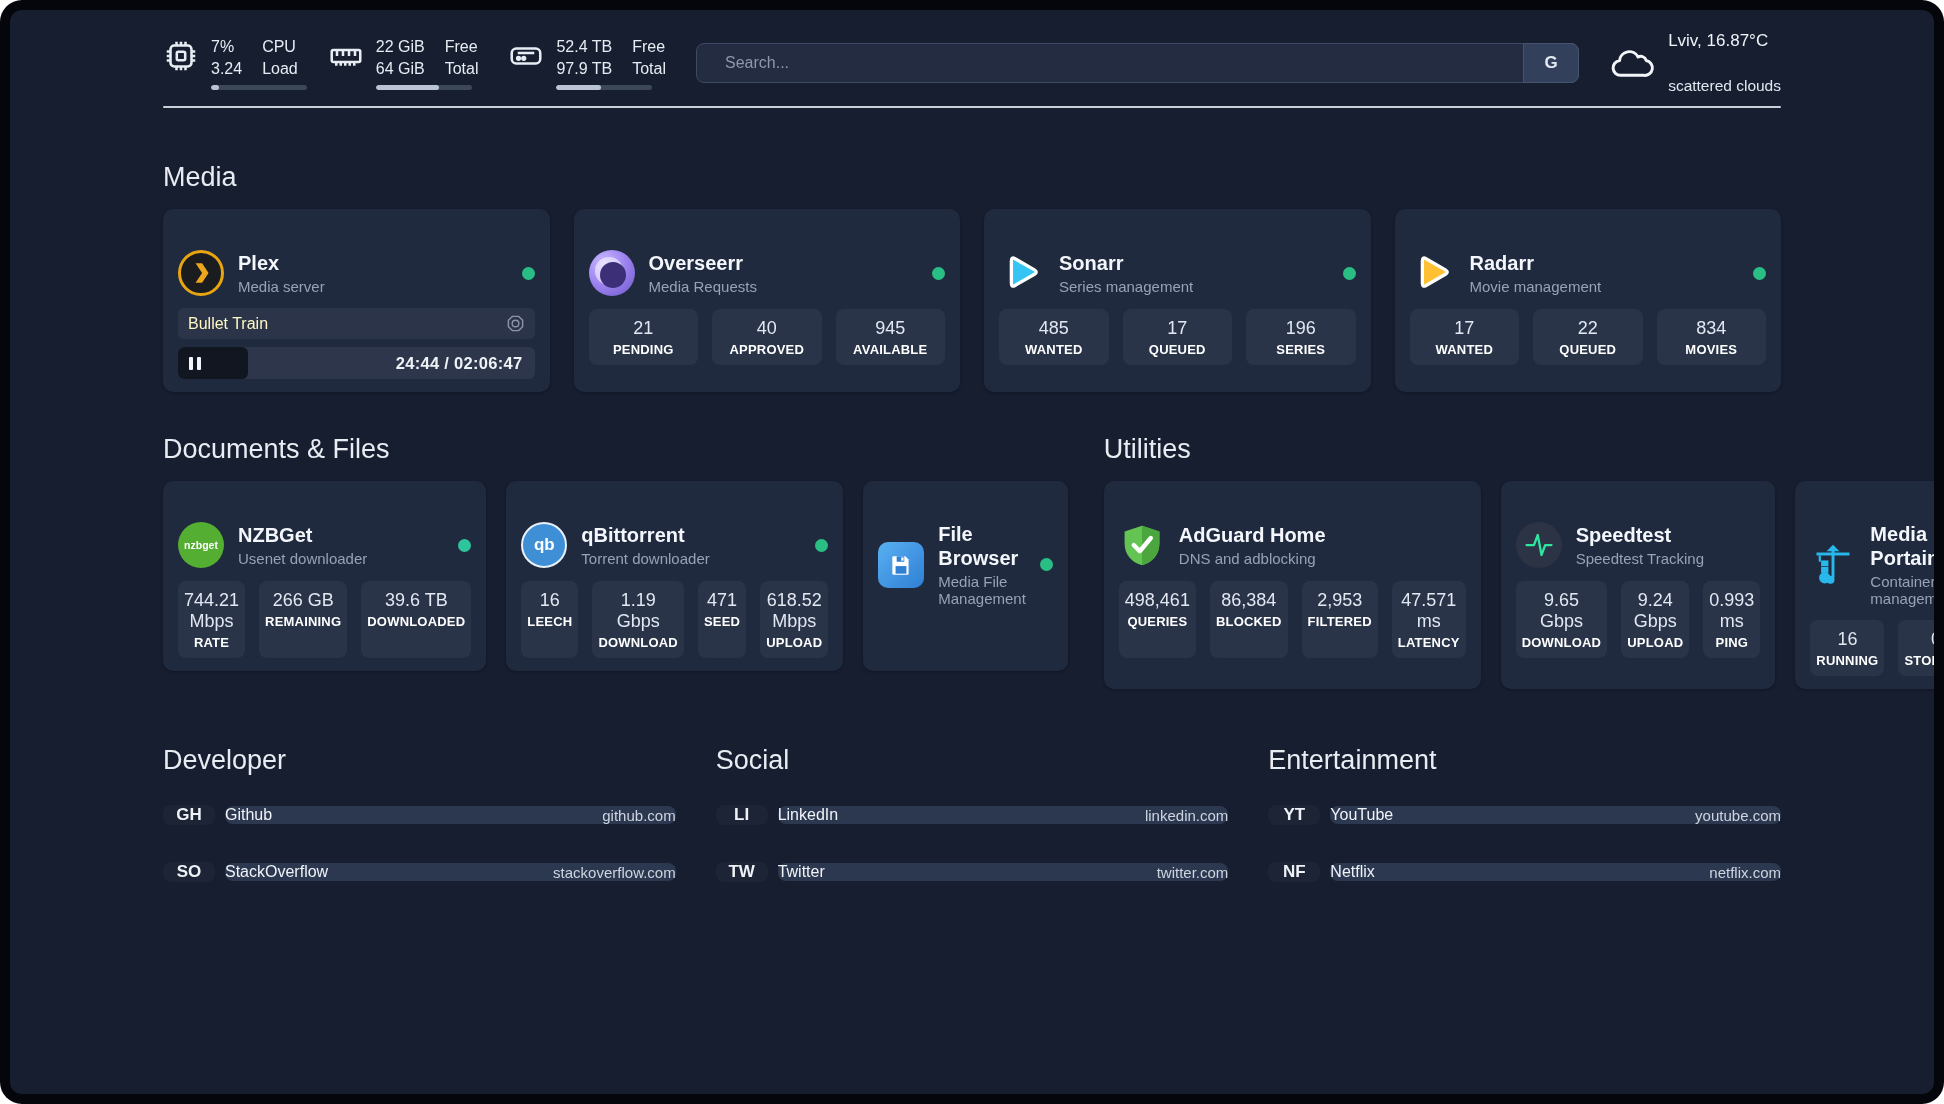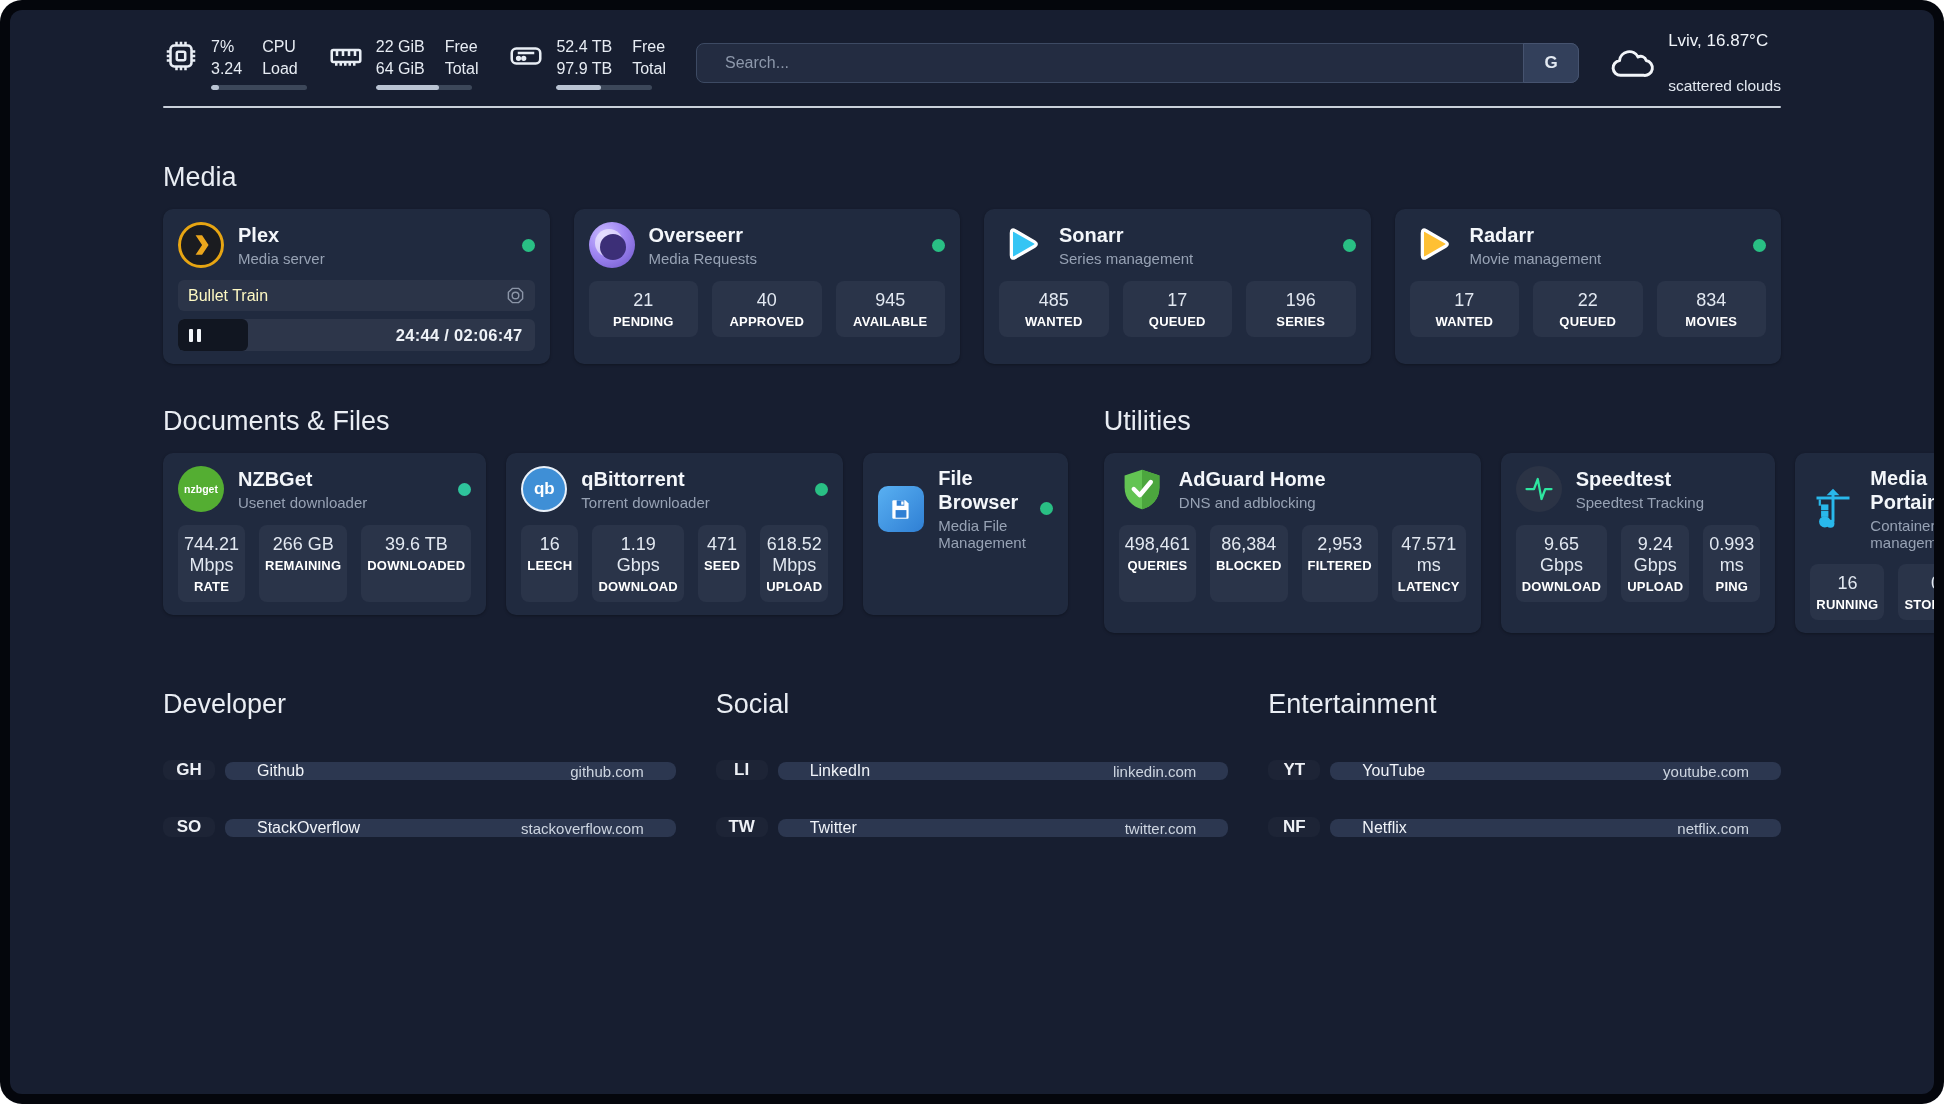"Plex" .card-head { margin-top: none -> 28px }
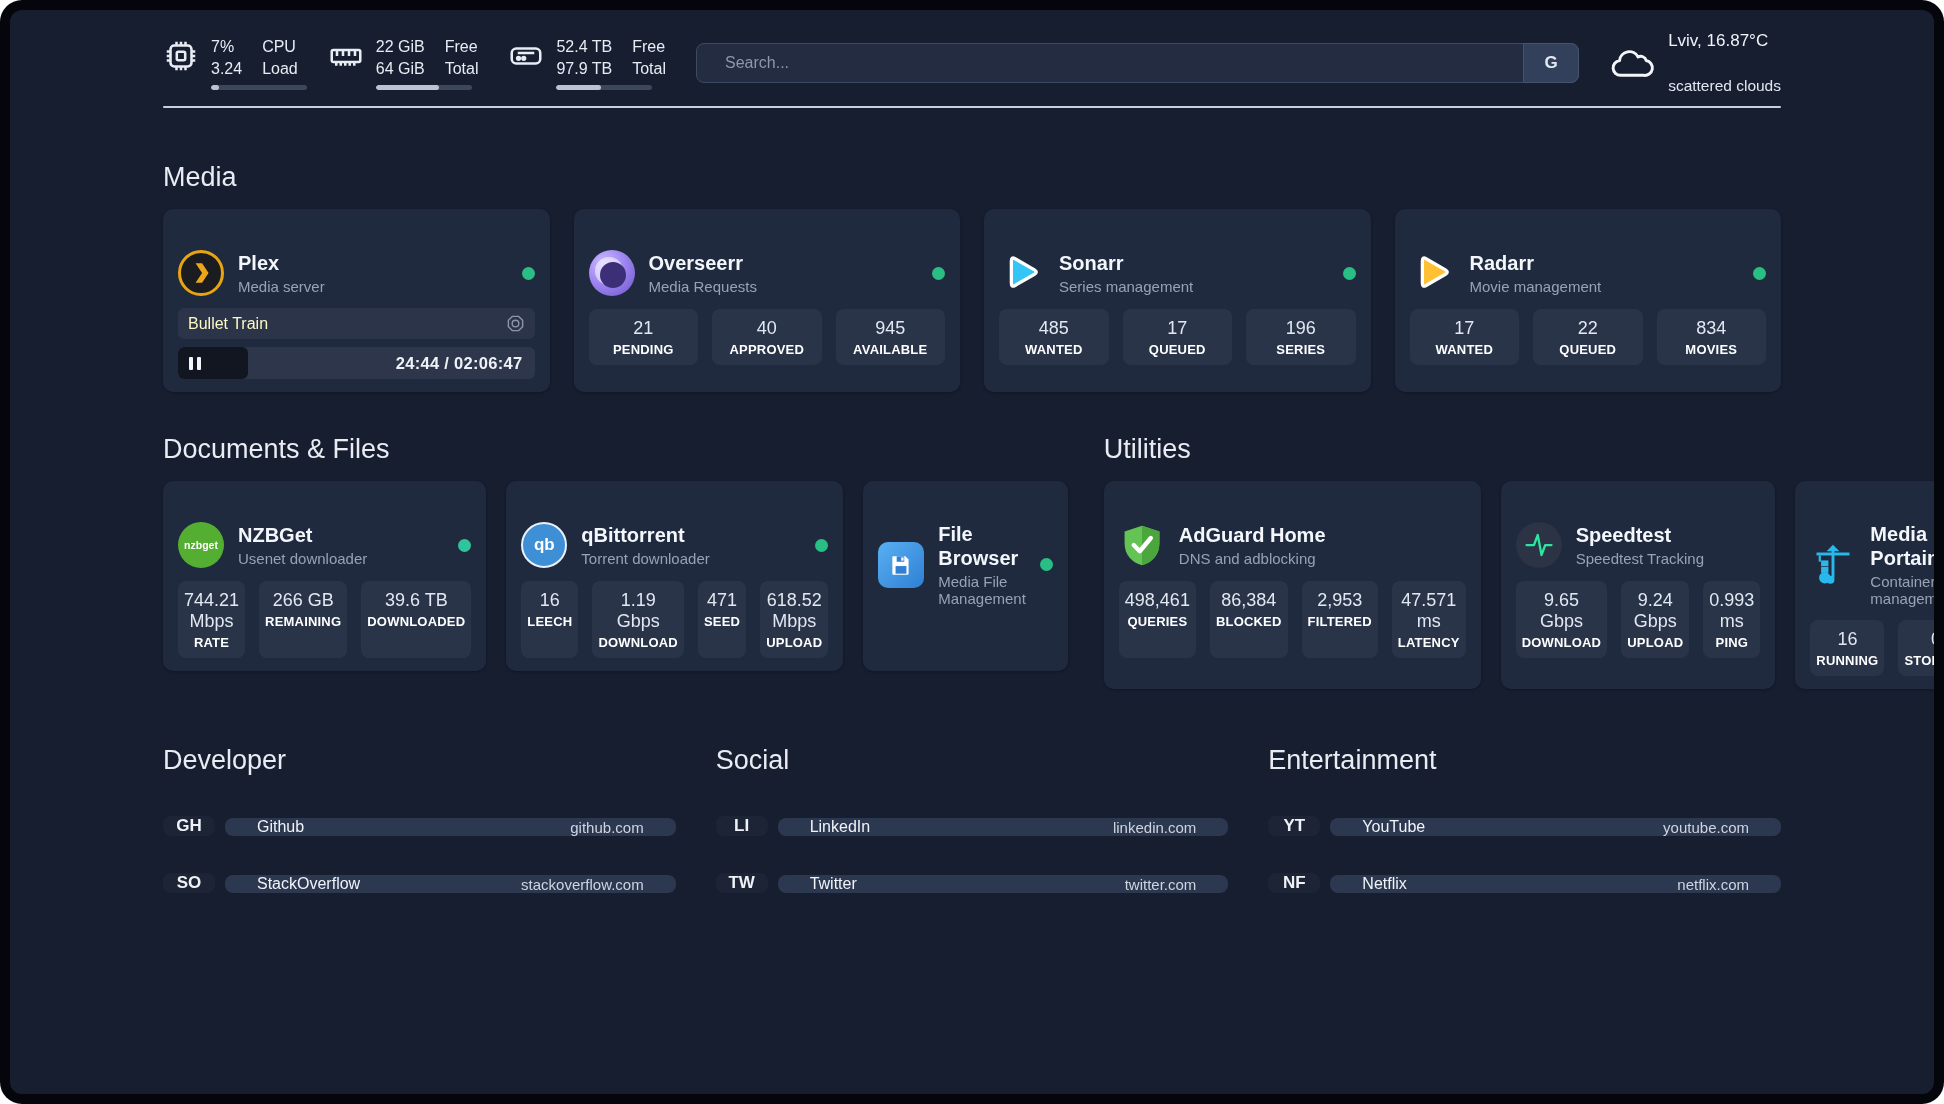"GH" .bm-row { align-items: flex-end -> center }
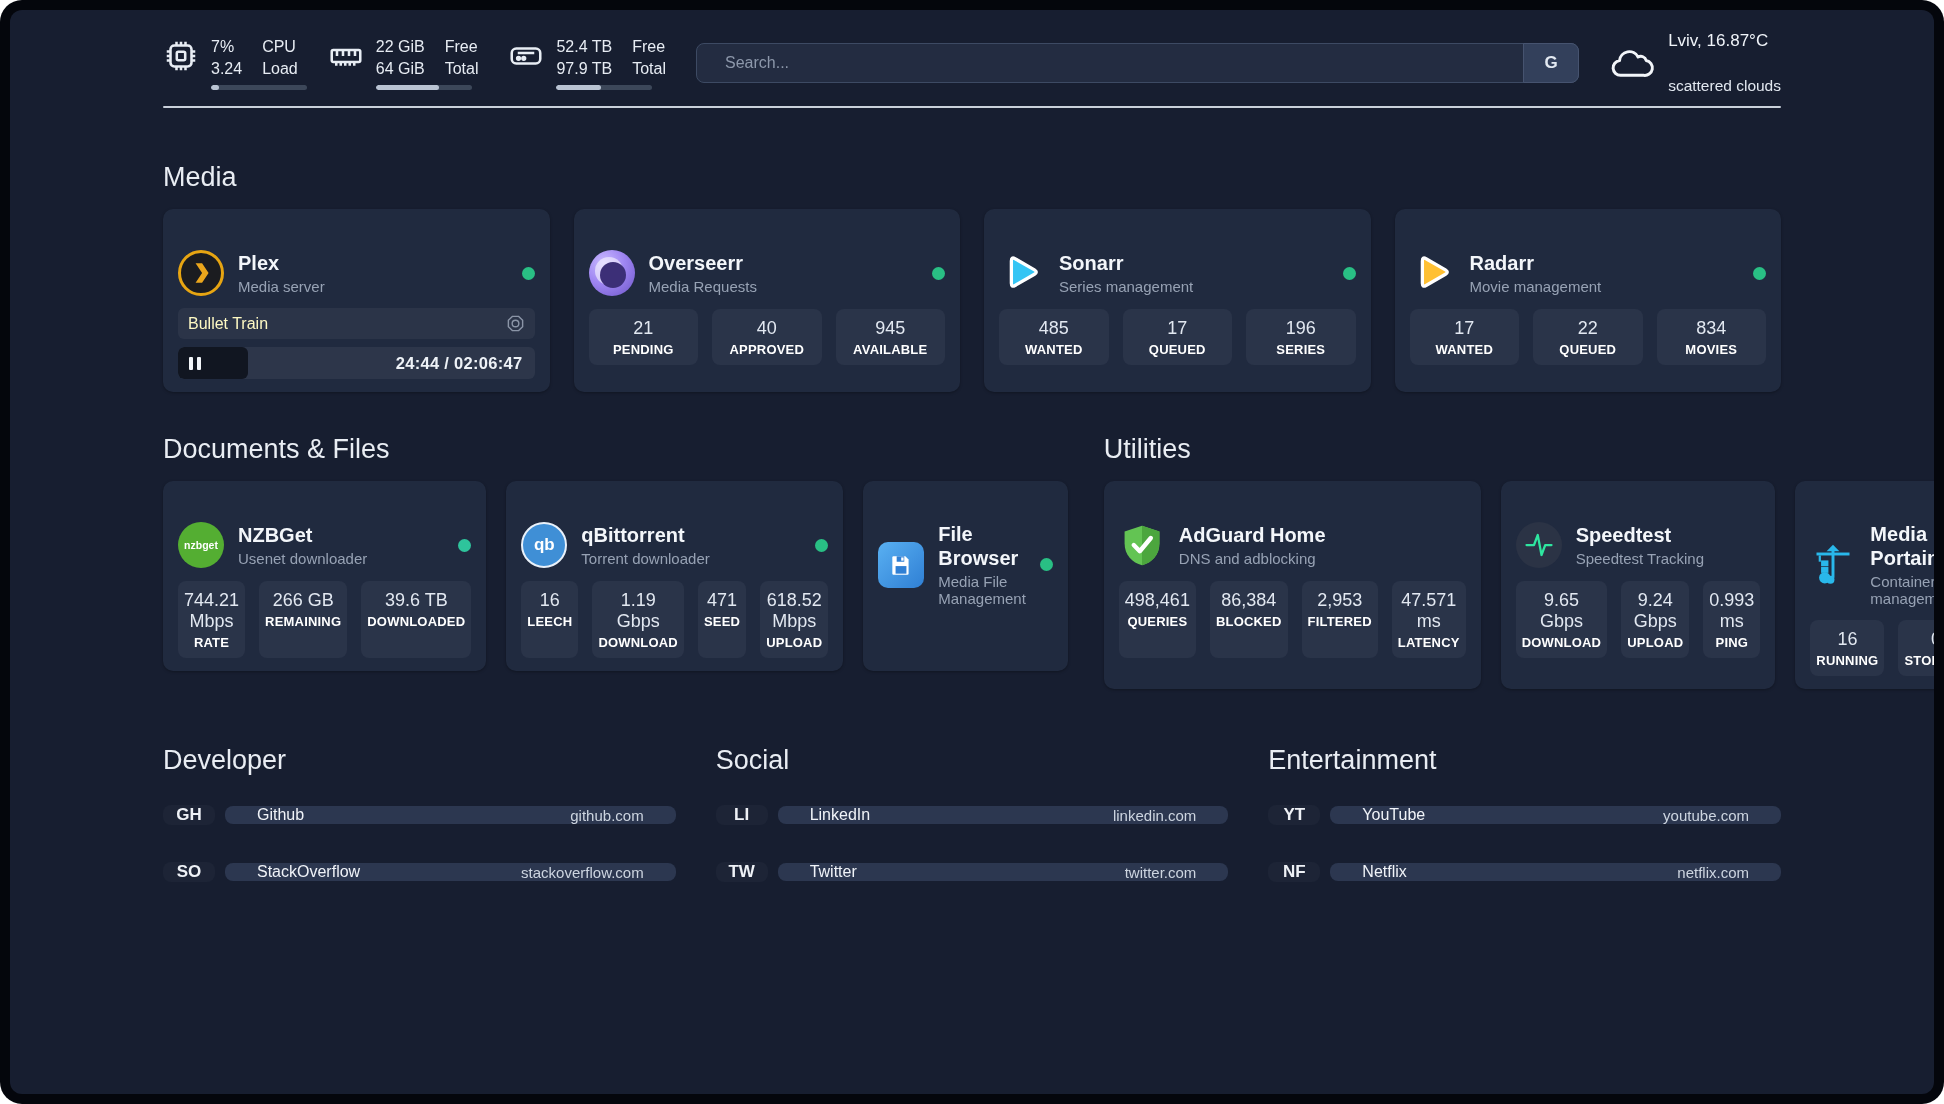"Github" .bm-main { padding: 0 32px -> 0 0 }
